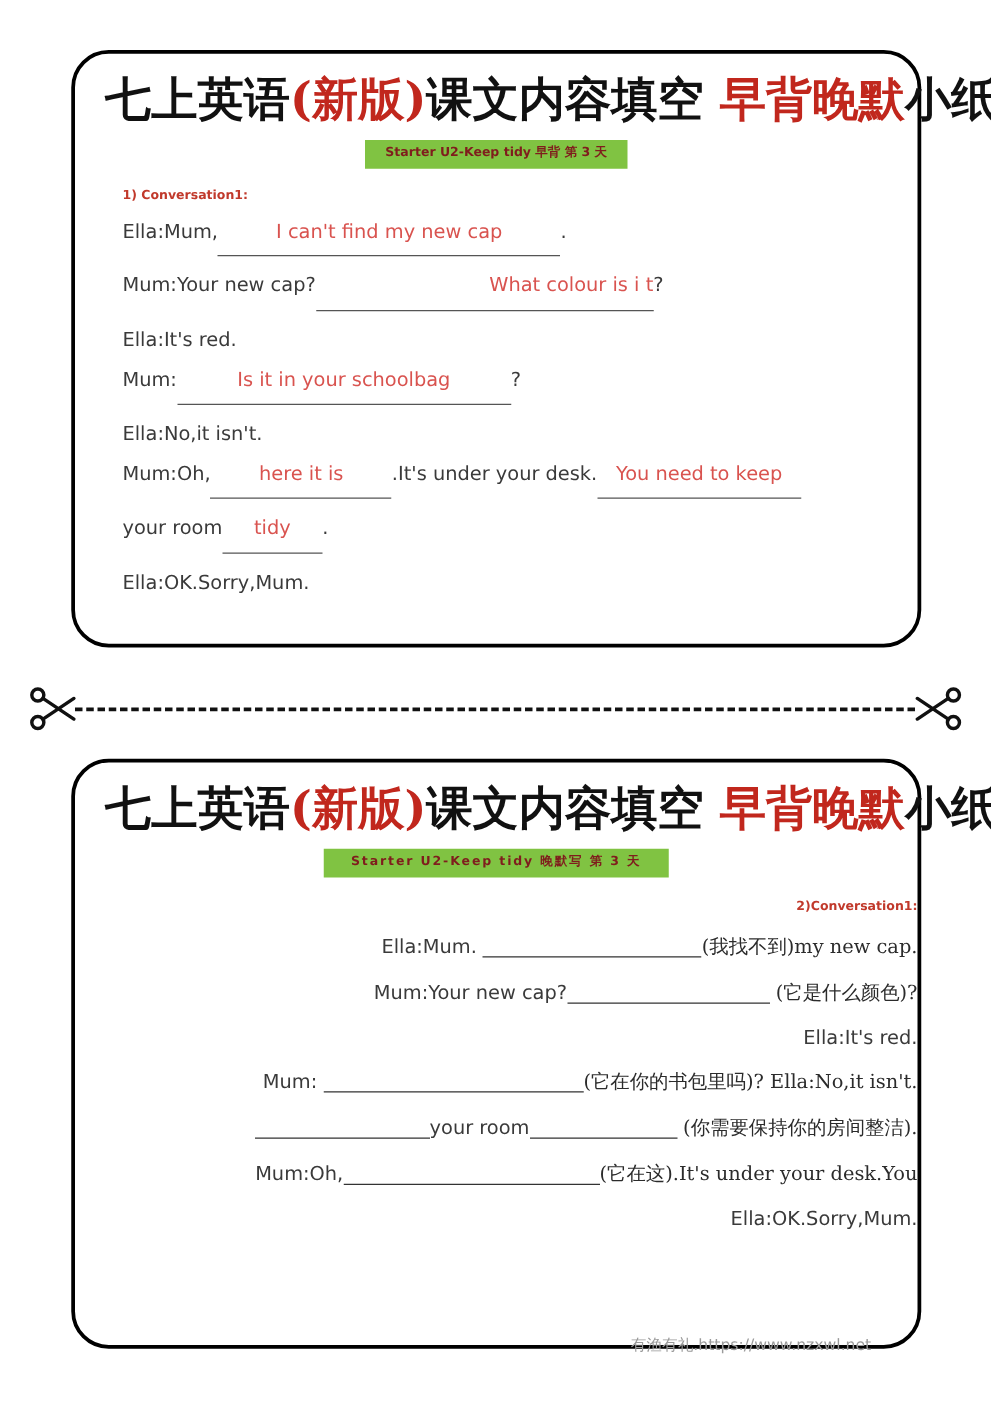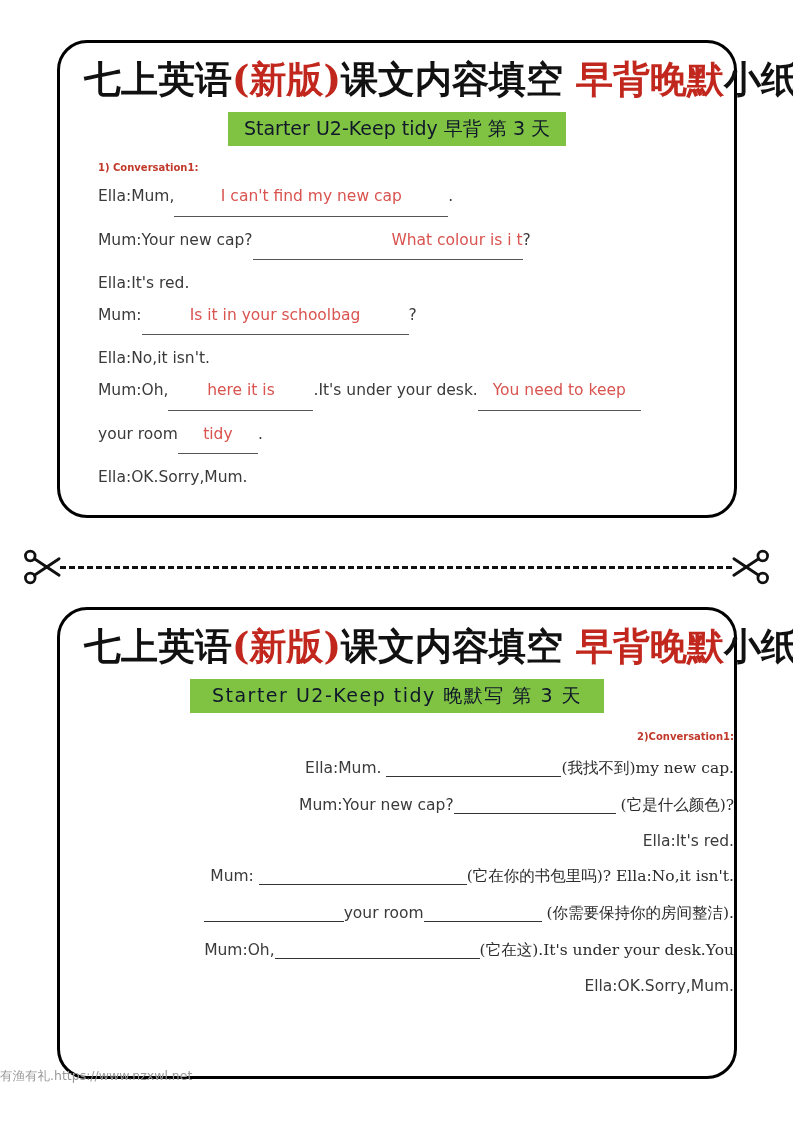"Starter U2-Keep tidy 早背 第" .banner { color: #0f172a -> #7f1d1d; font-size: 19px -> 10px; font-weight: normal -> bold }
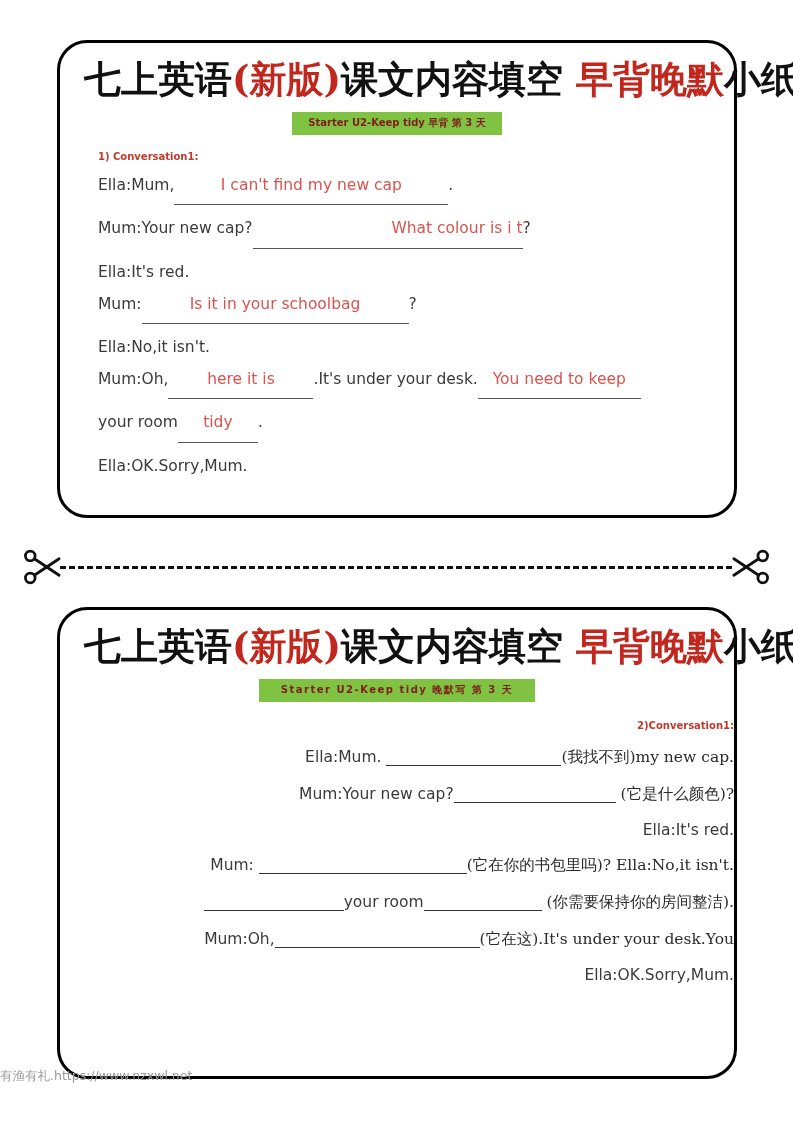"有渔有礼.https://www.nzxwl.net" .watermark { padding-left: none -> 30px; text-align: left -> right }
